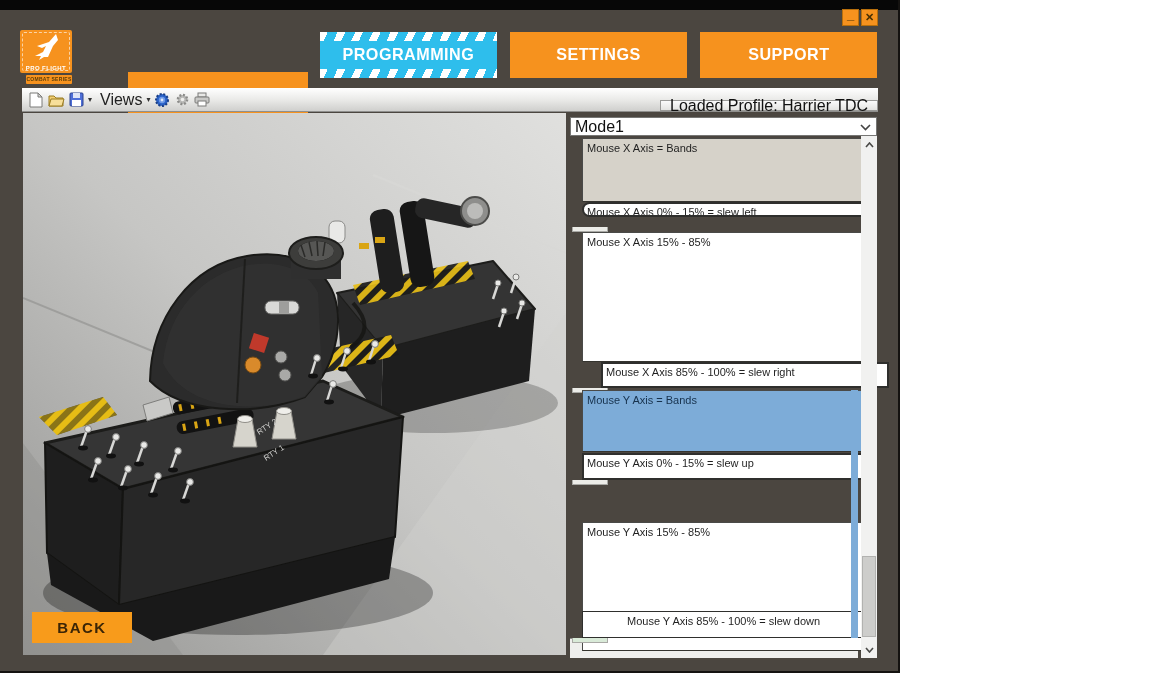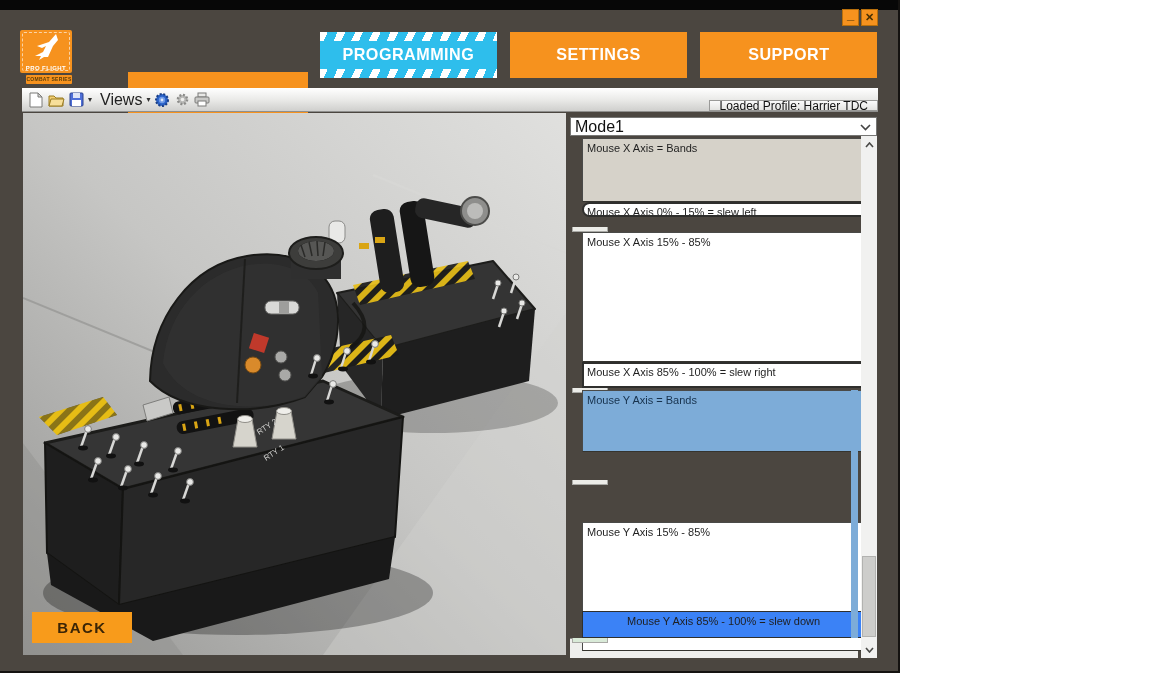"Loaded Profile: Harrier TDC" .profile-box { font-size: 12px -> 16px }
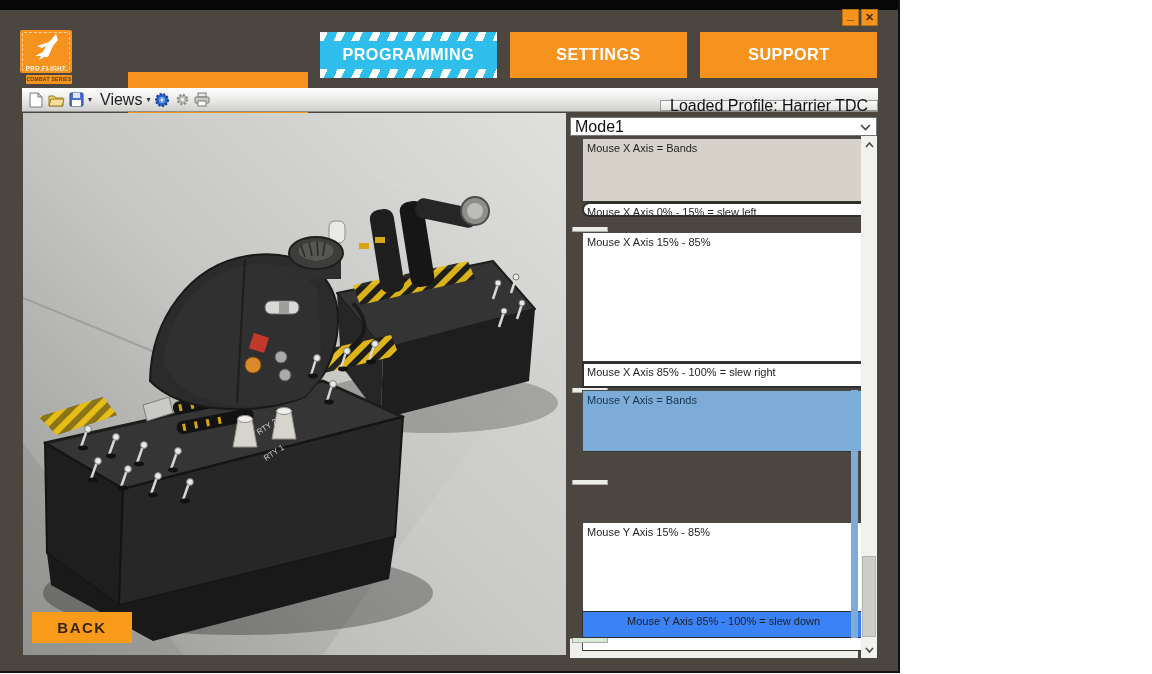"Mouse X Axis 85% -" div.row { margin-left: none -> 19px }
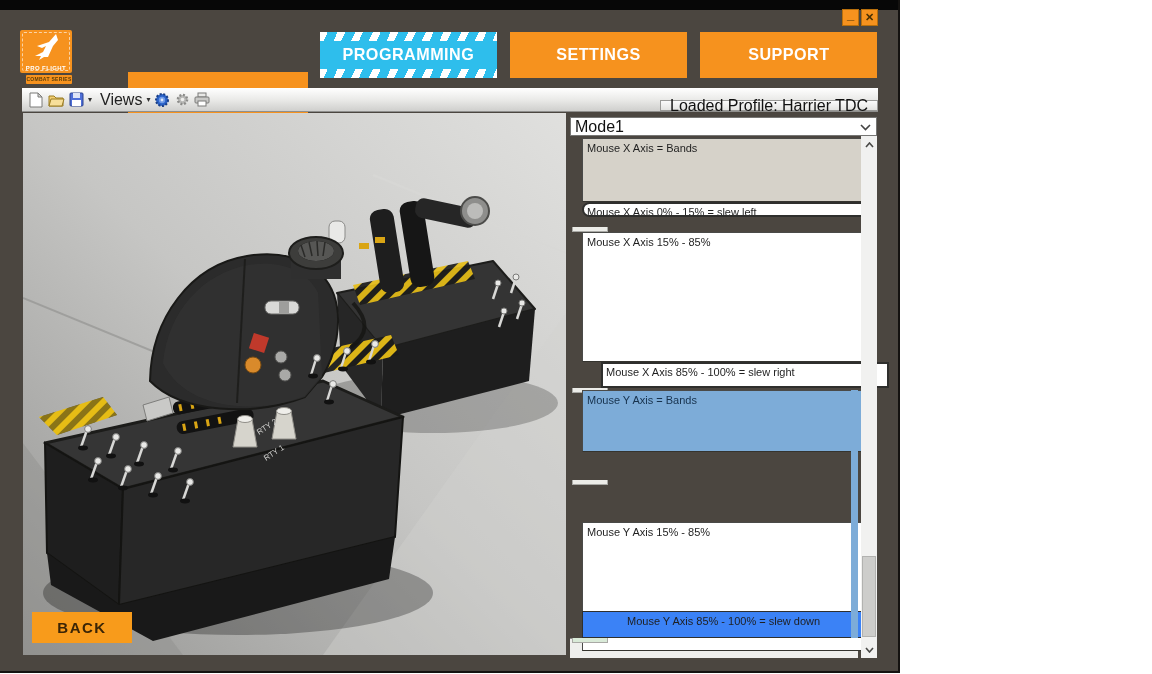"Mouse Y Axis 0% -" div.row { html: none -> <div>Mouse Y Axis 0% - 15% = slew up</div> }
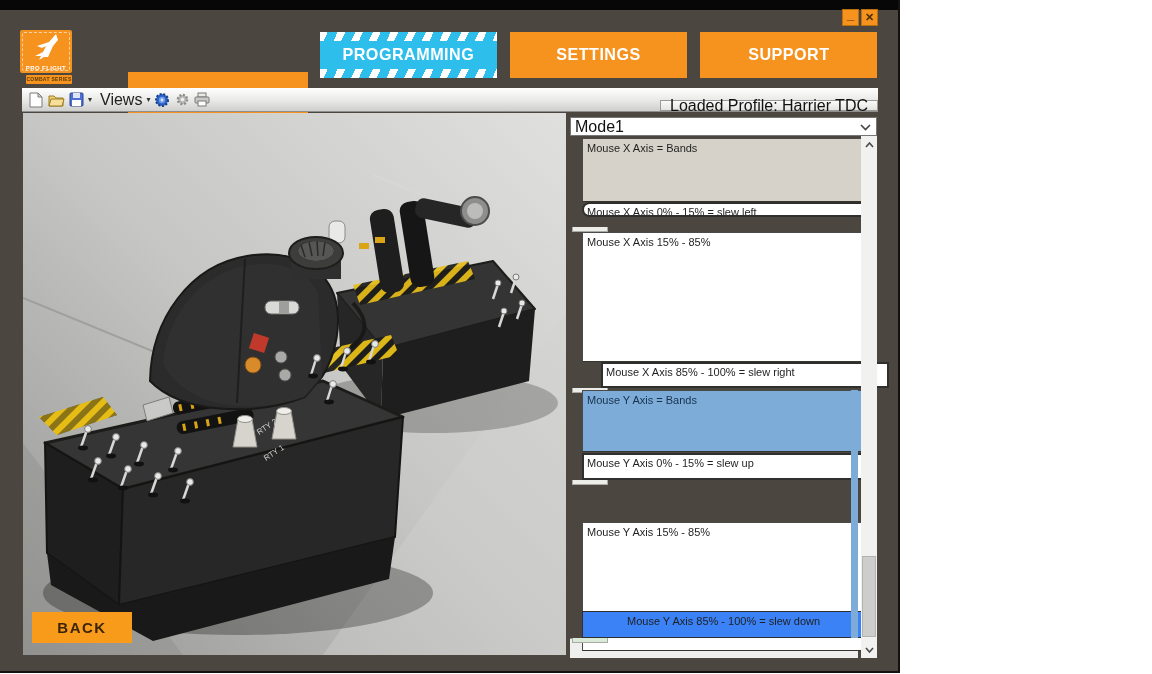"Mouse Y Axis 85% -" .row.green { background: #3b82f6 -> #ffffff }
